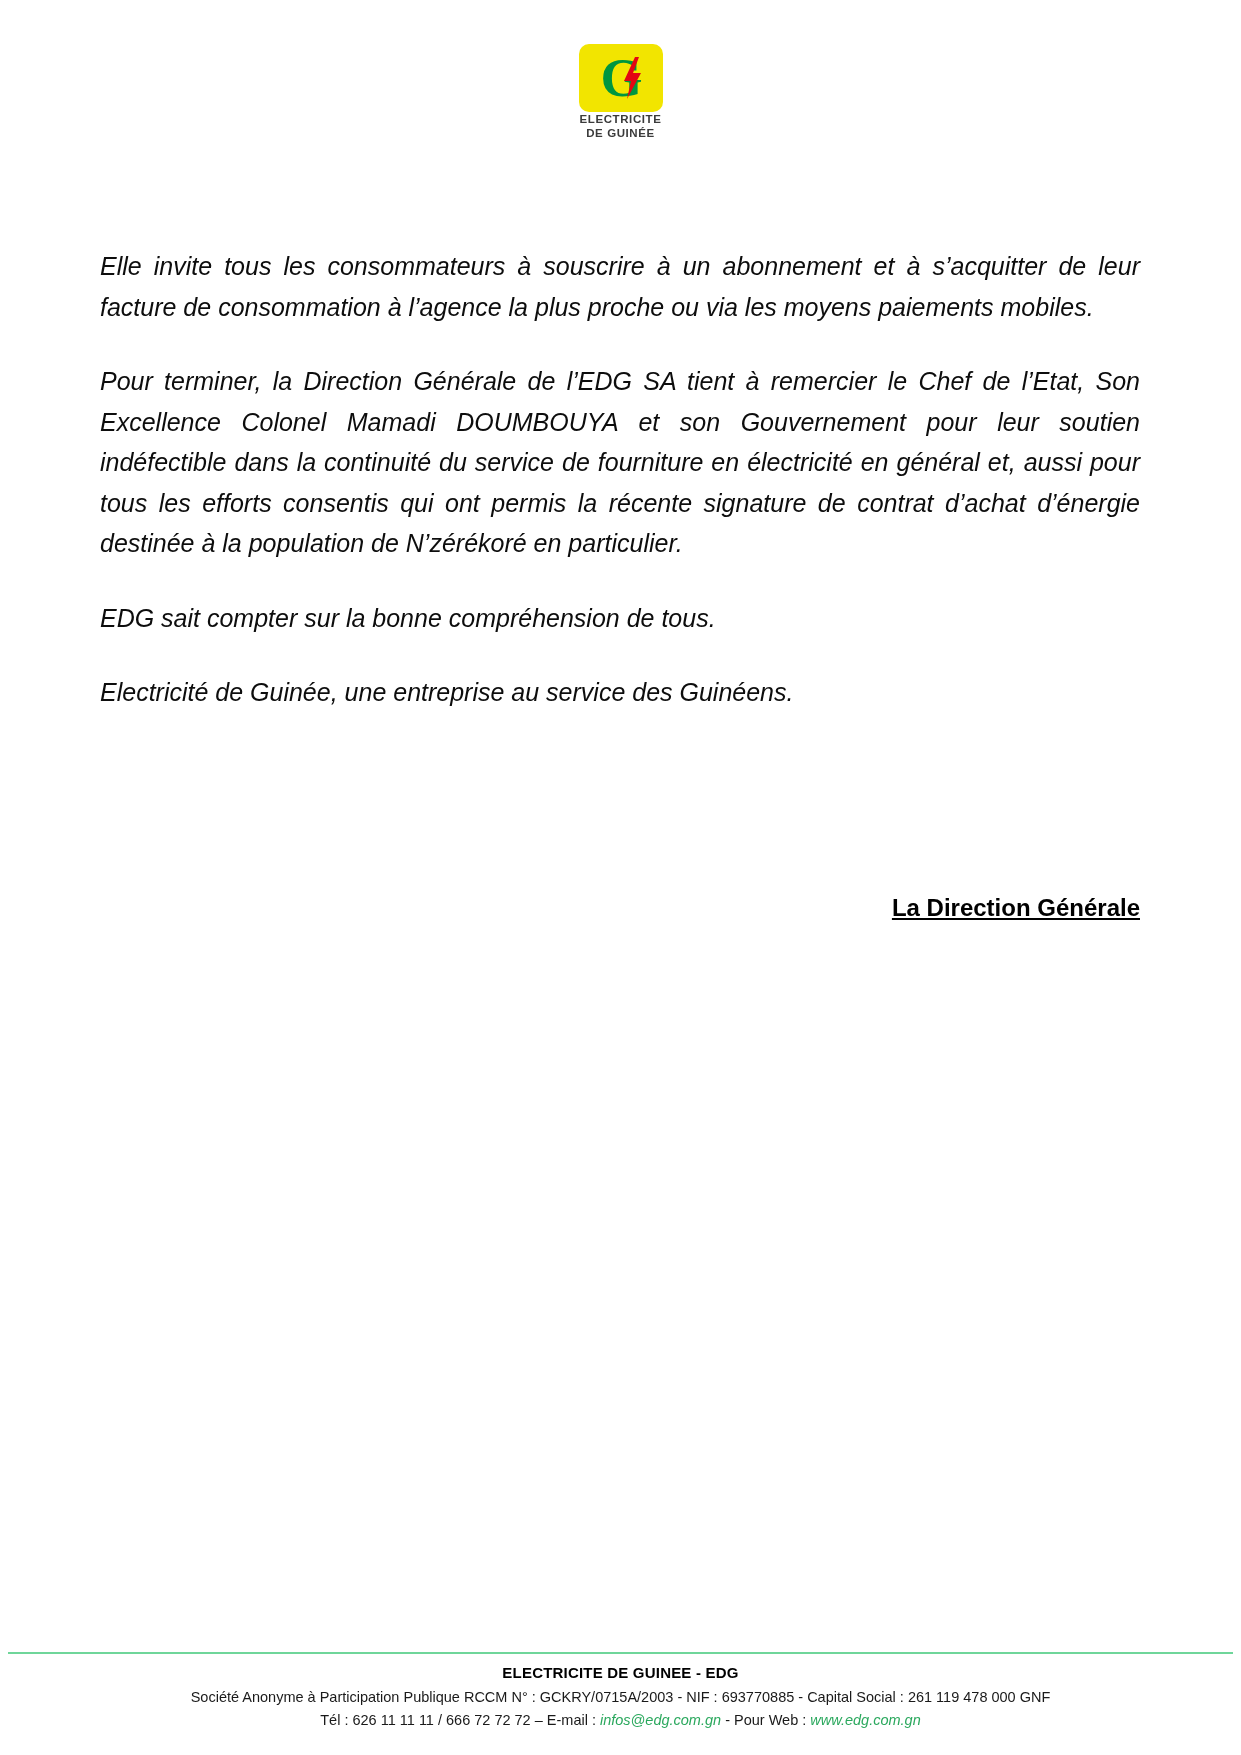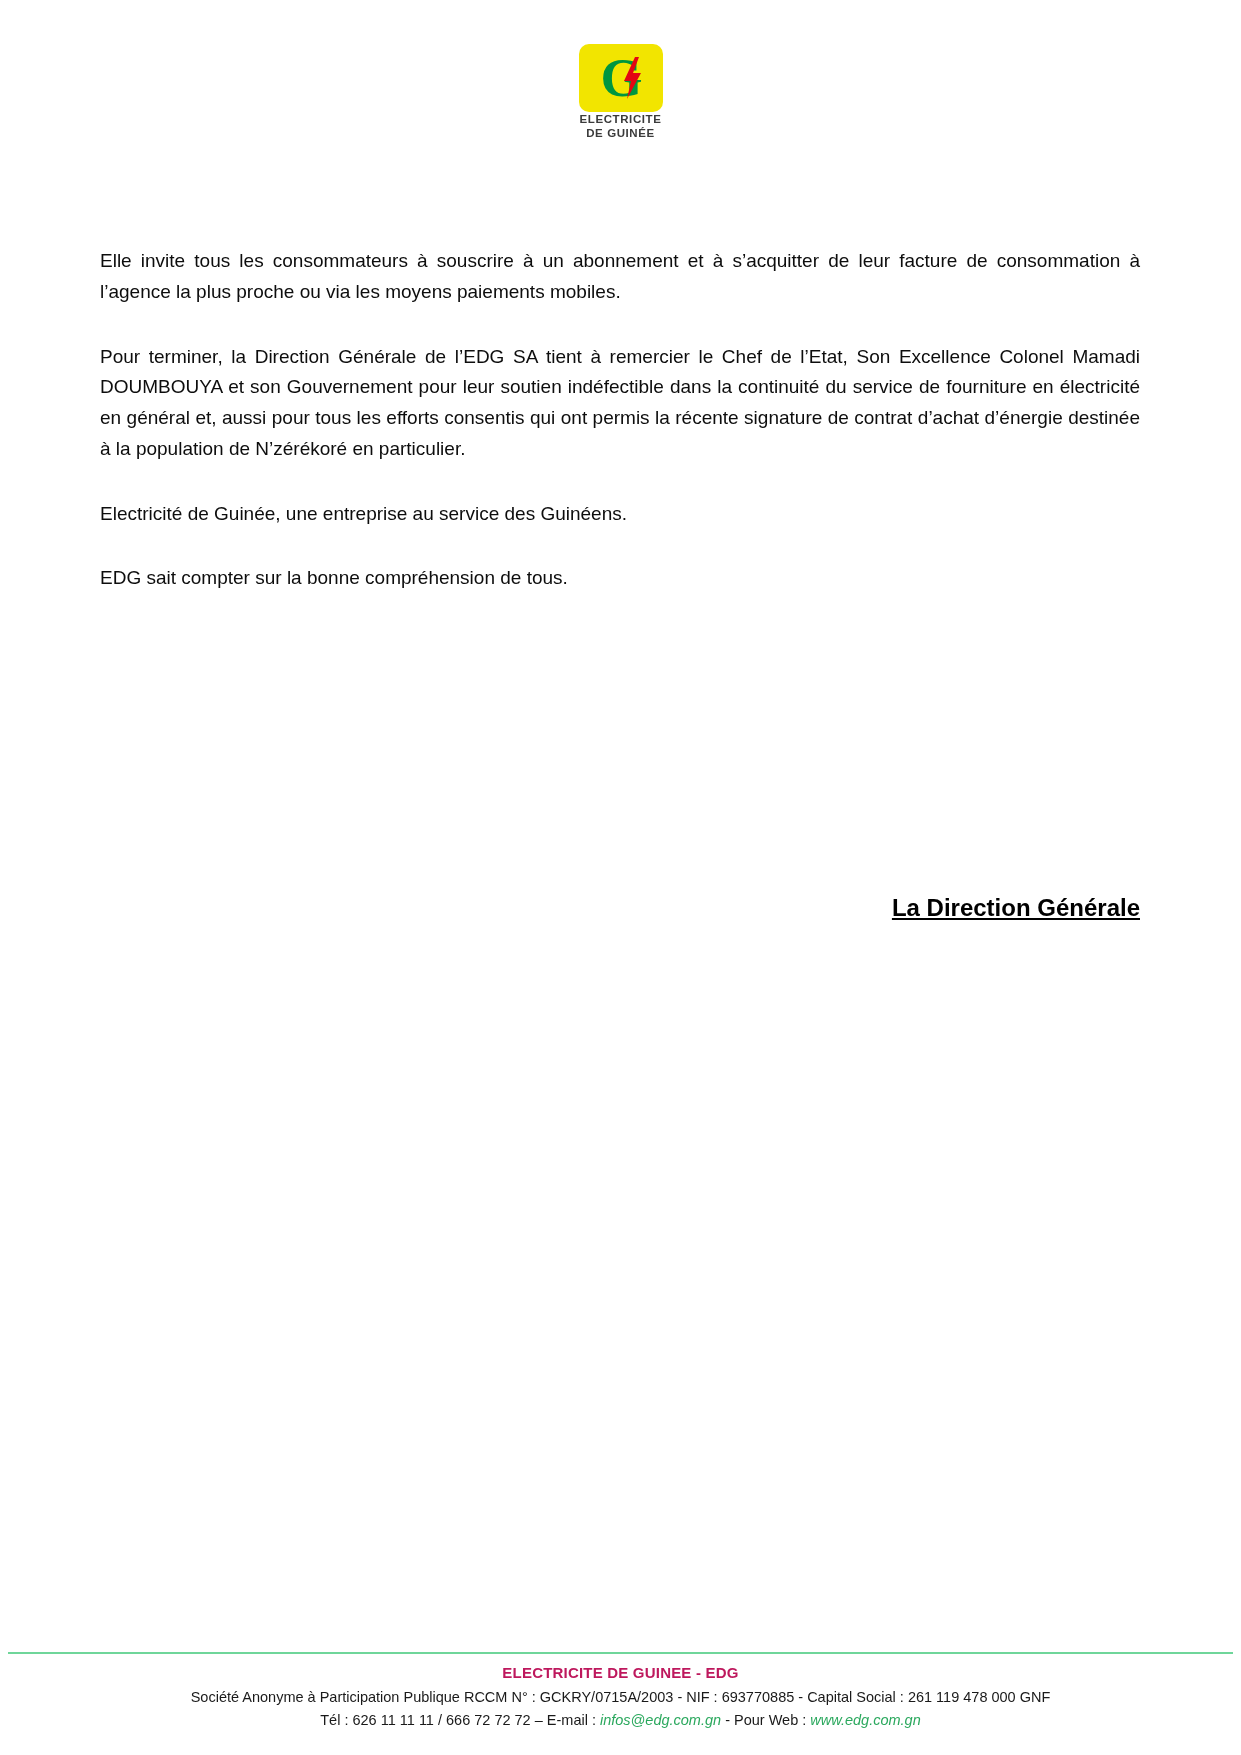"Elle invite tous les consommateurs" p.para { font-size: 19px -> 25px; font-style: none -> italic }
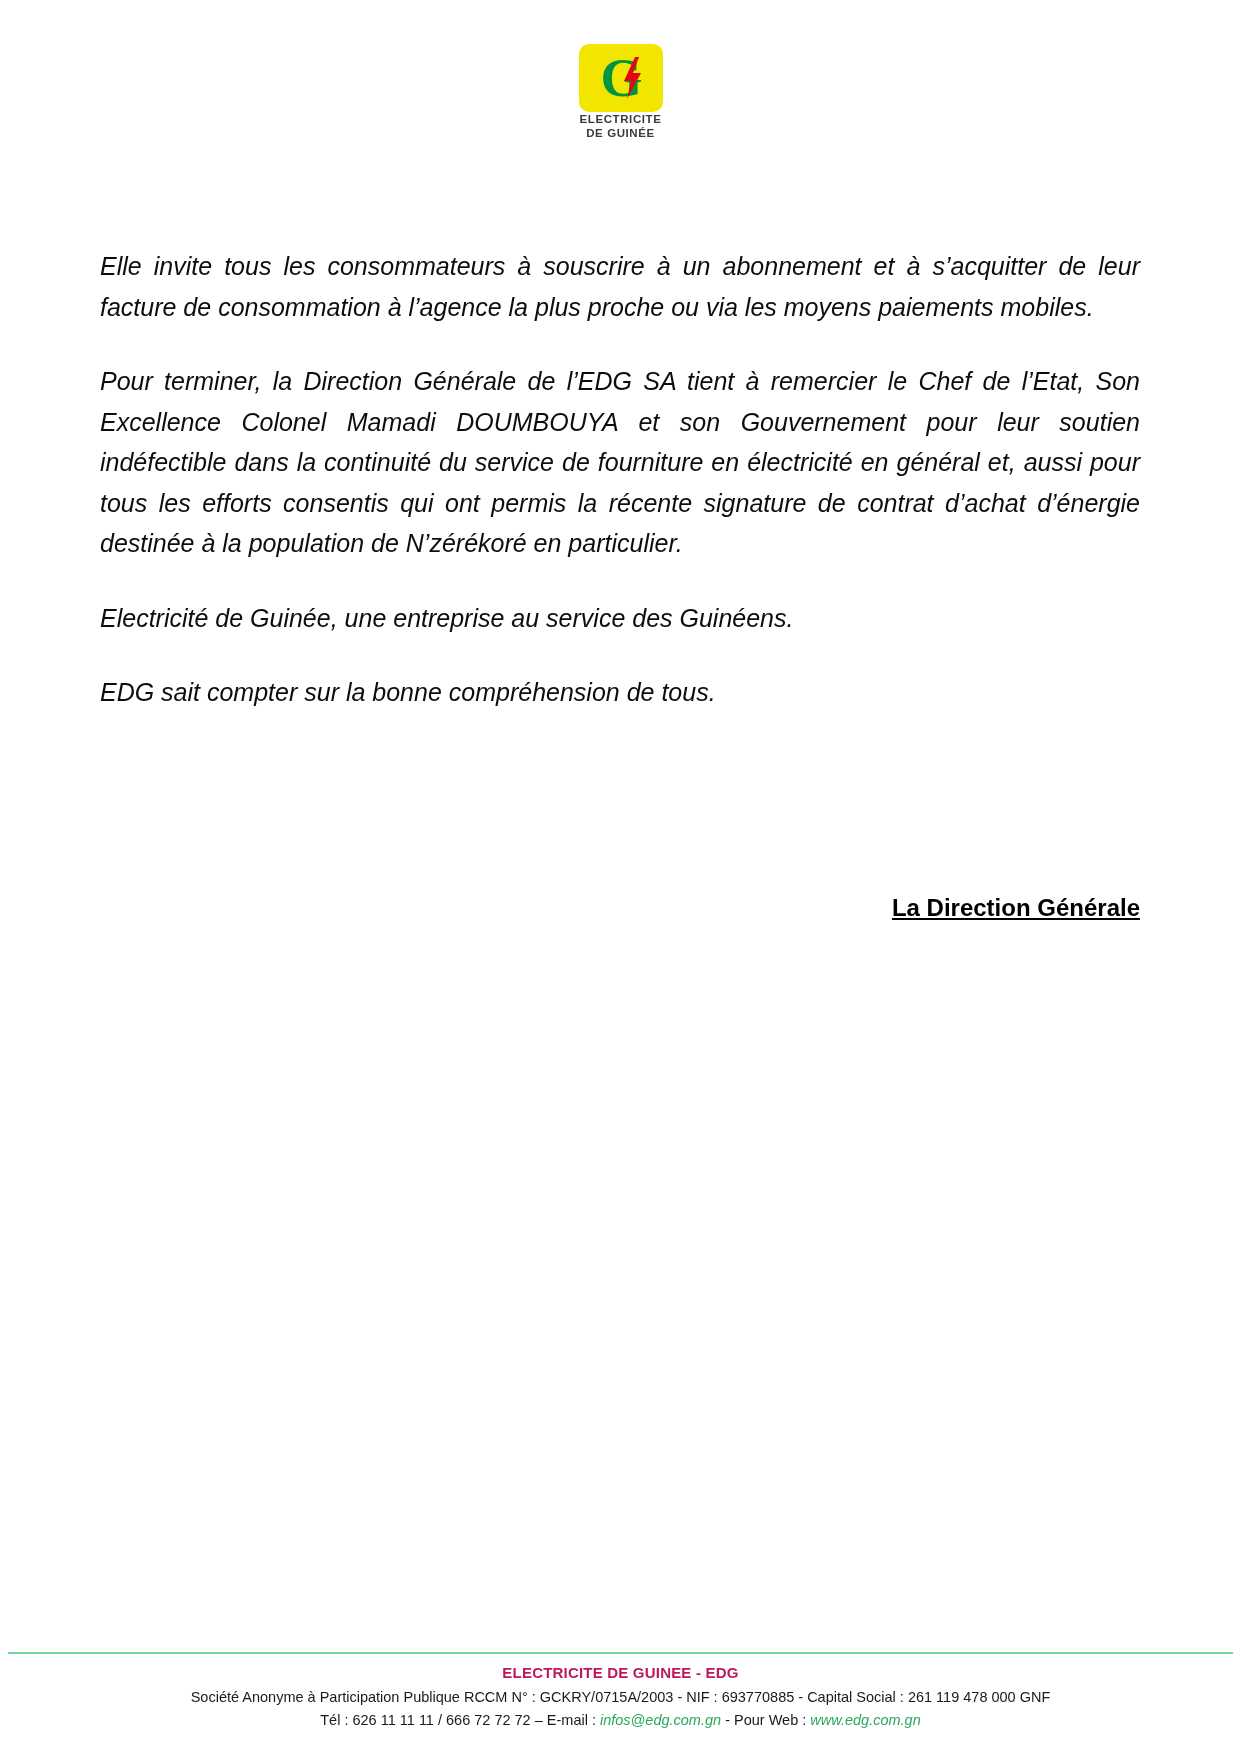"Electricité de Guinée, une entreprise" p.para { order: before "EDG sait compter sur la" -> after "EDG sait compter sur la" }
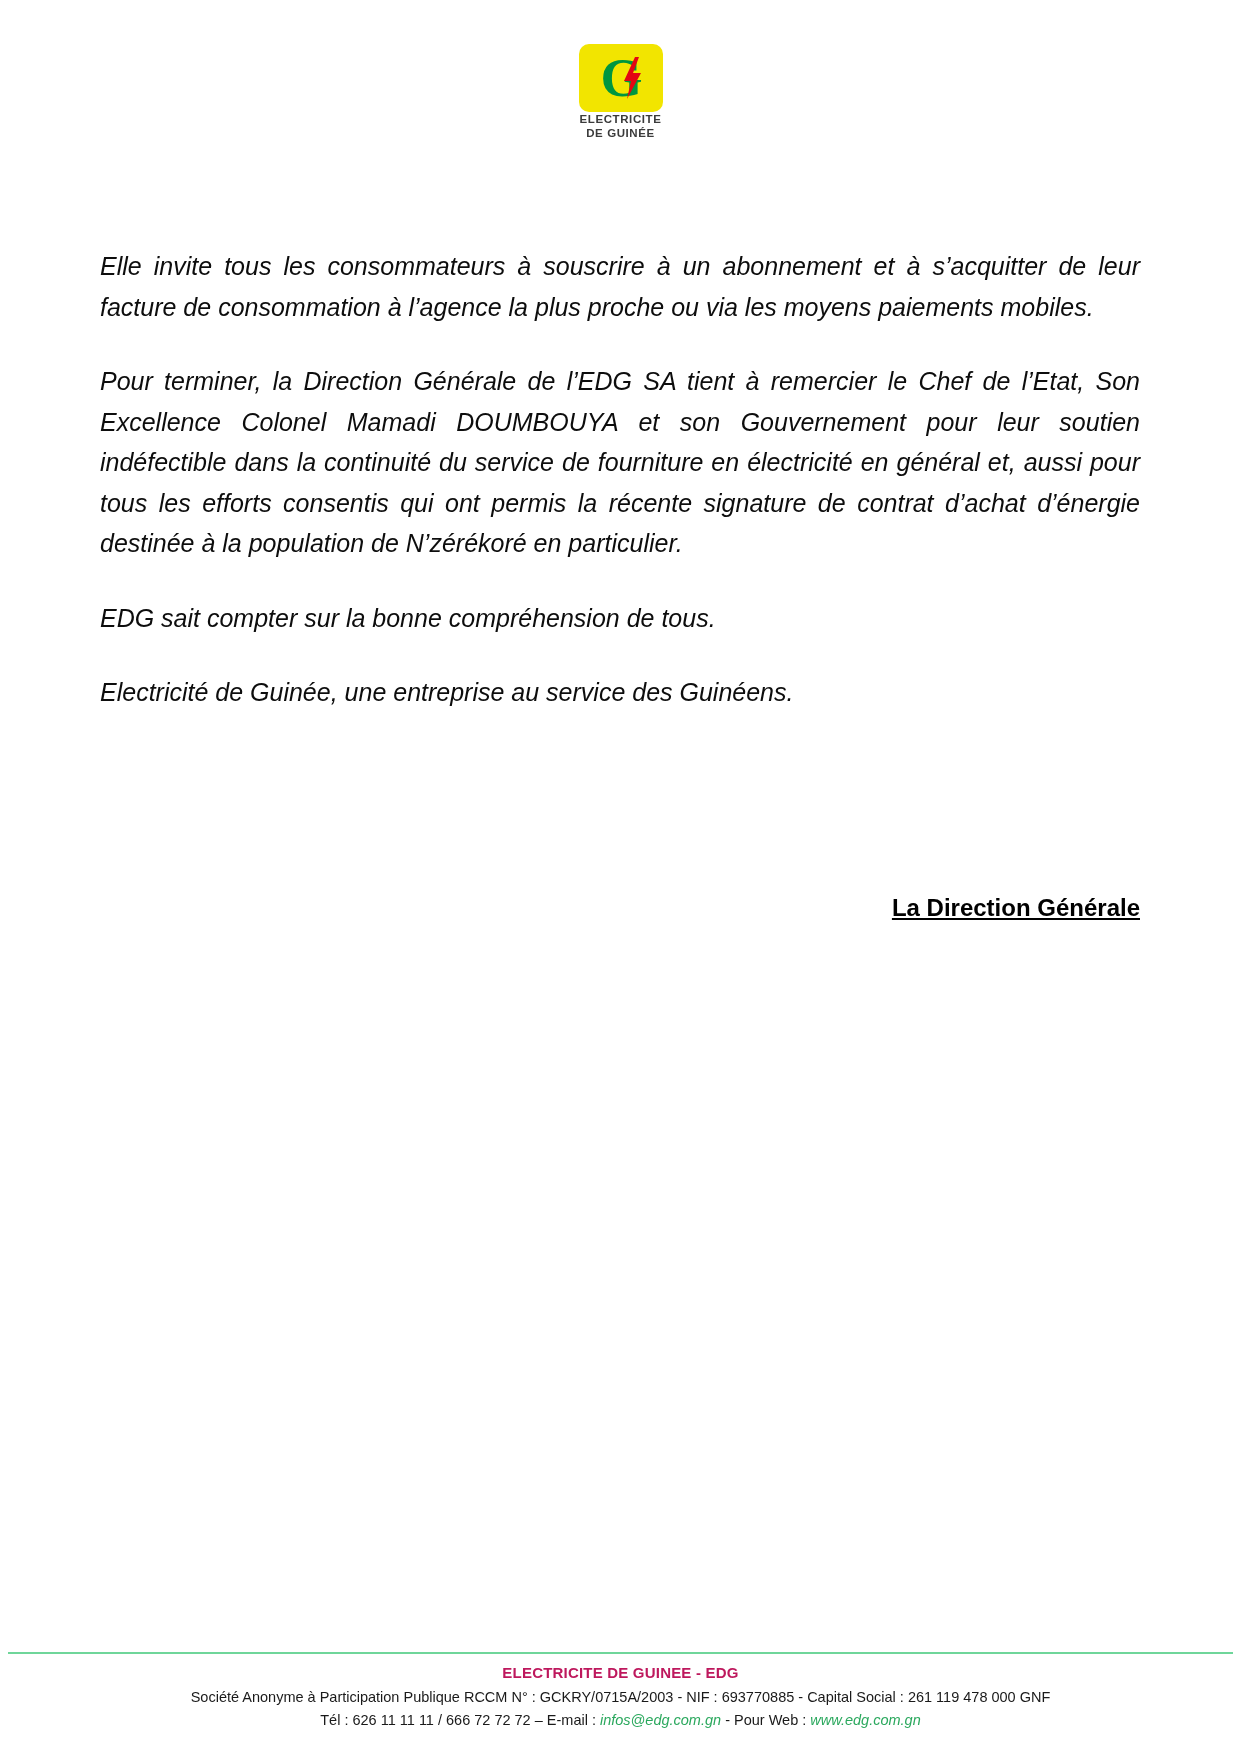"ELECTRICITE DE GUINEE - EDG" .footer-title { color: #be185d -> #000000 }
